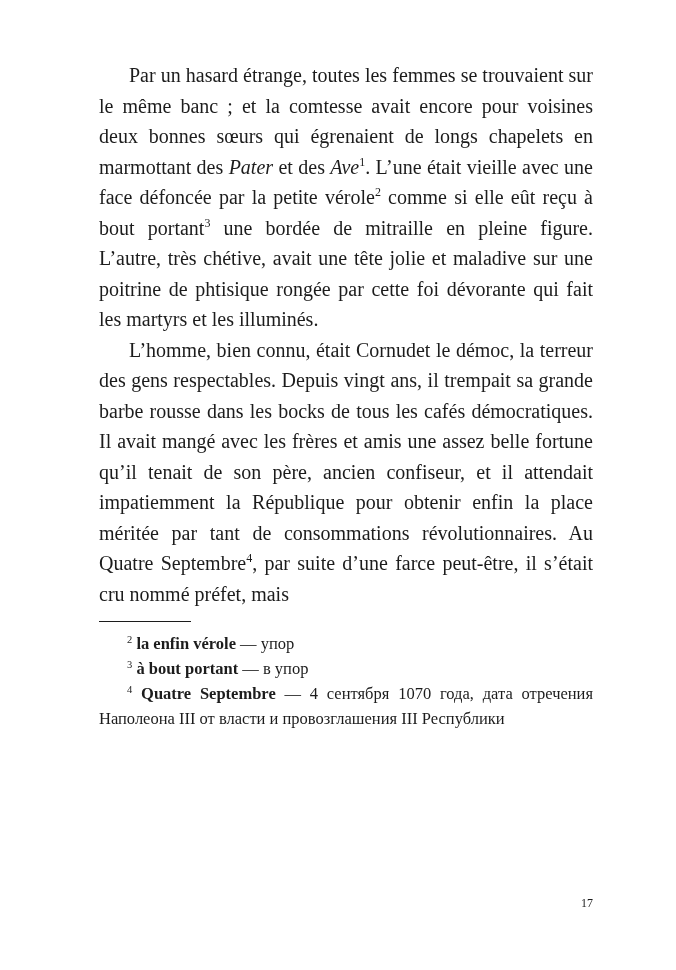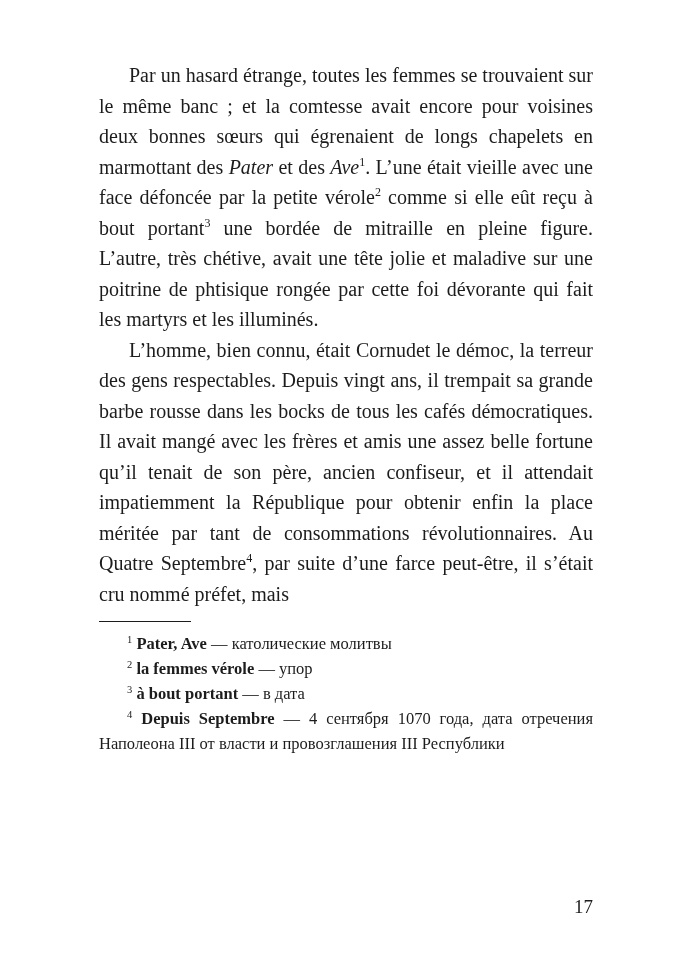"1 Pater, Ave — католические" p { html: <p><sup>1</sup> <b>Pater, Ave</b><span> — католические молитвы</span></p> -> none }
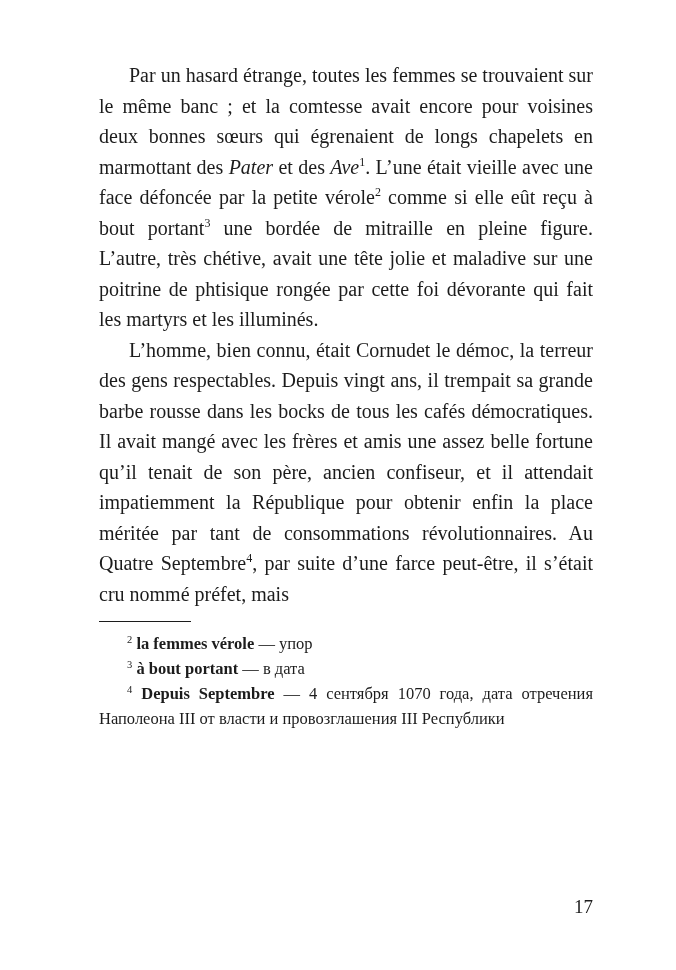"la femmes vérole" b { text: femmes -> enfin }
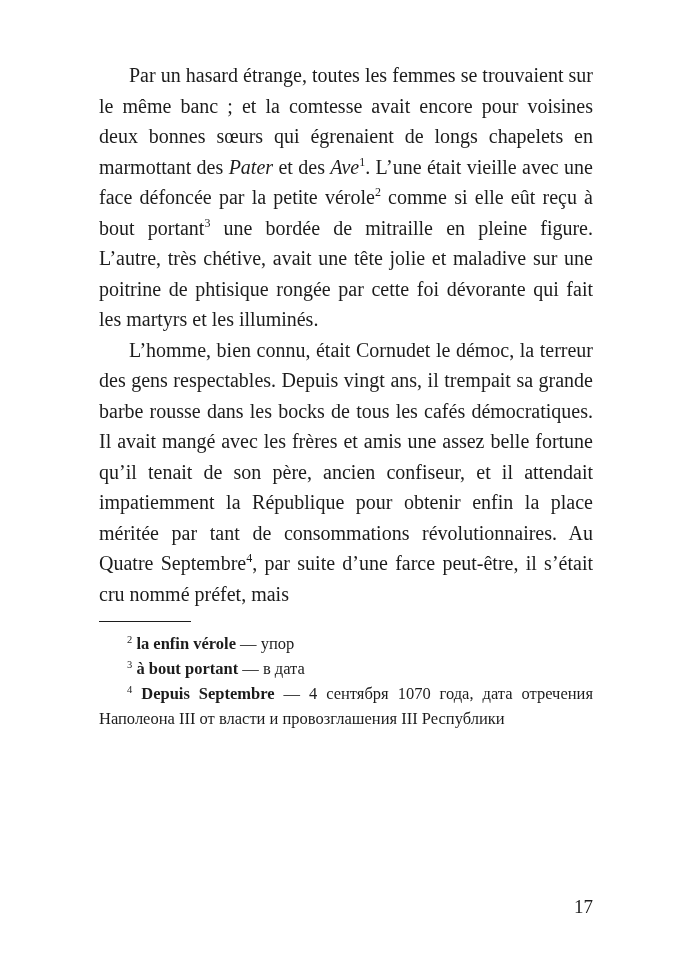"— в дата" span { text: дата -> упор }
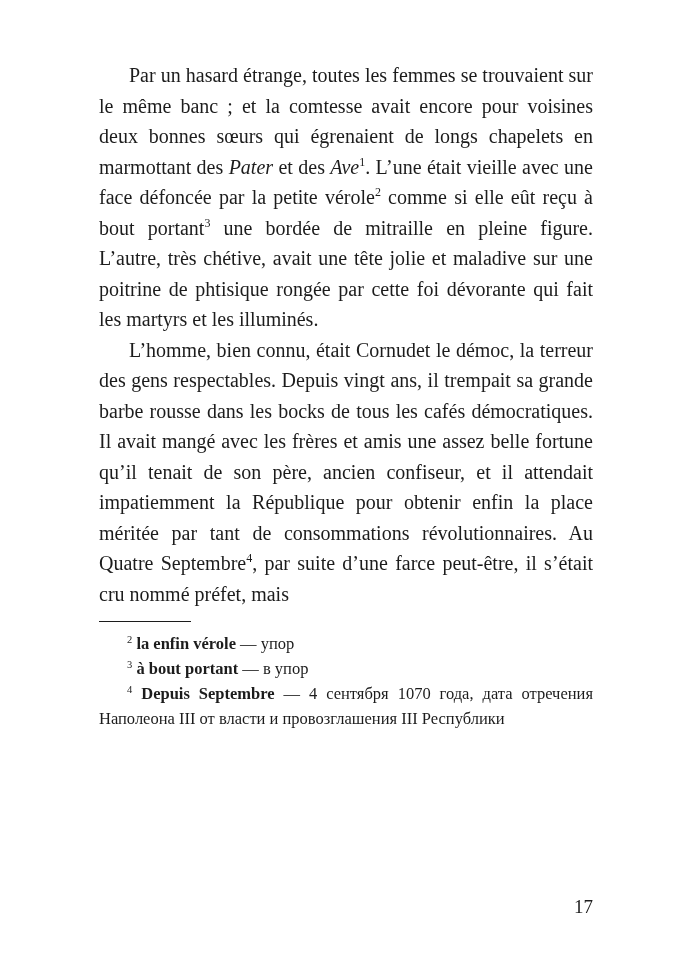"Depuis Septembre" b { text: Depuis -> Quatre }
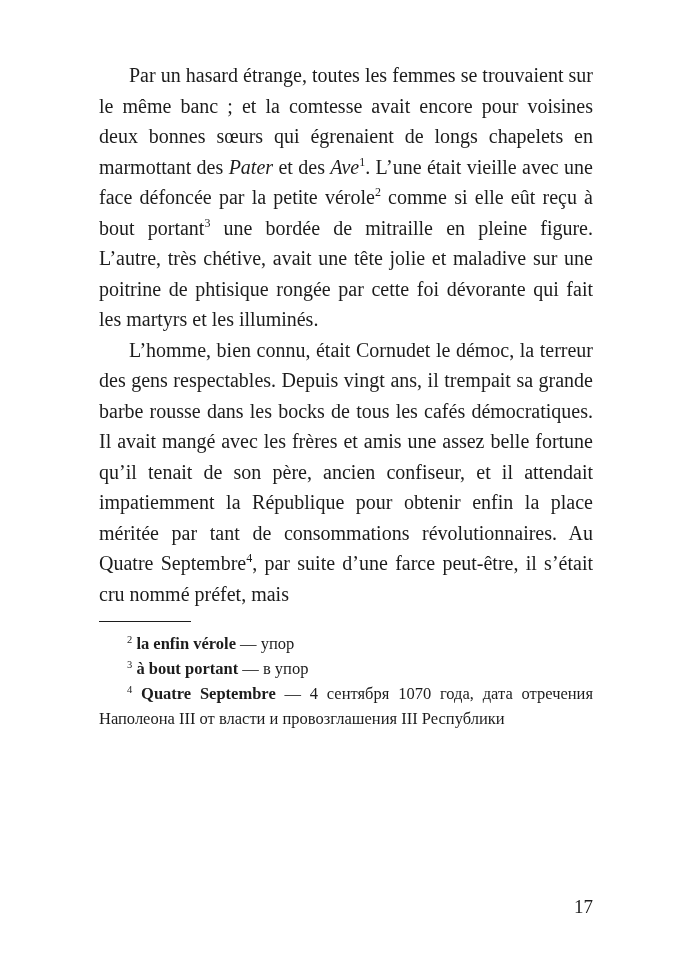"17" .page-number { font-size: 19px -> 12px }
